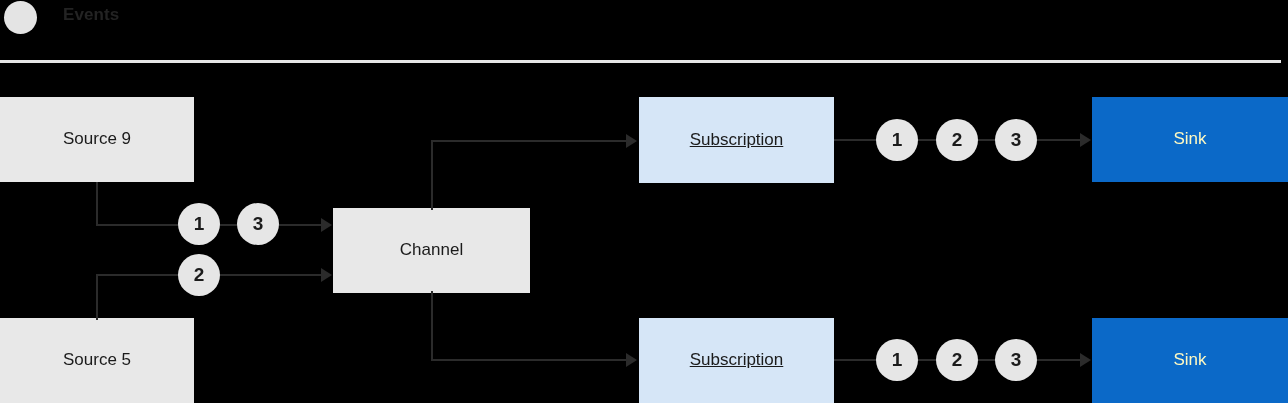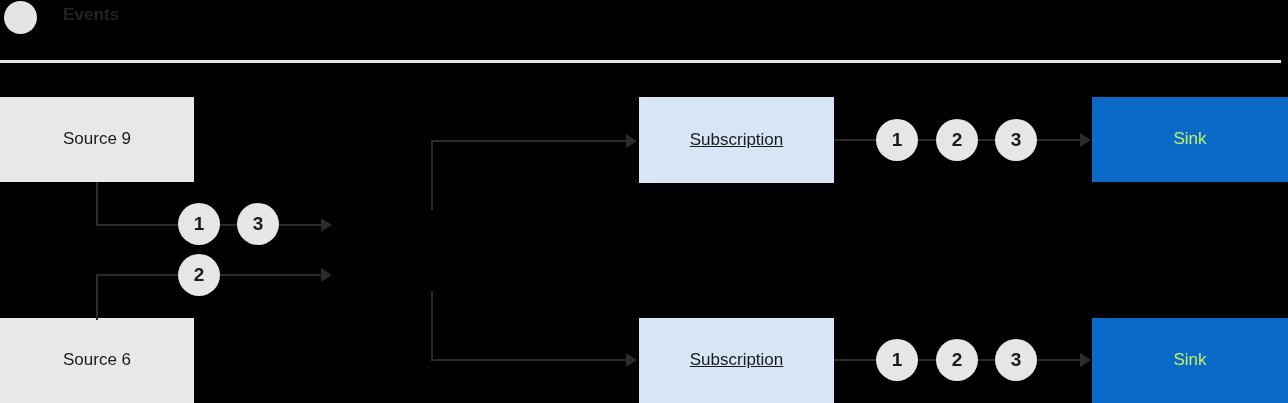"Sink" .node.blue { color: #bef264 -> #fef9c3 }
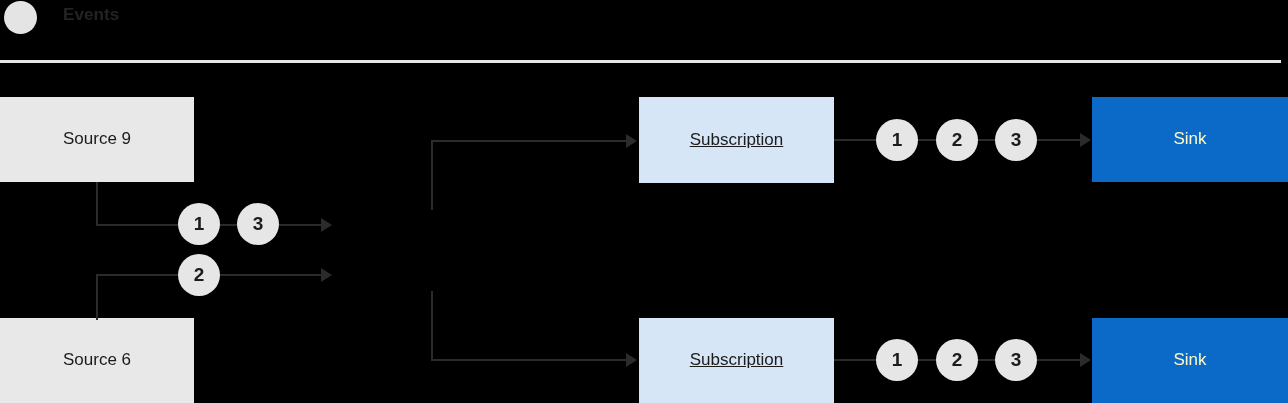"Channel" div.node { html: none -> <div> <span>Channel</span> </div> }
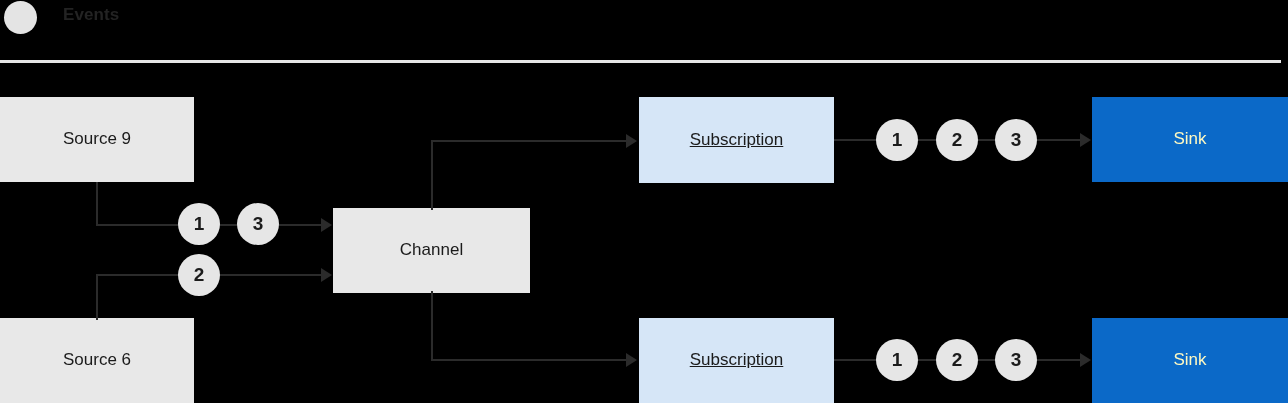"Source 6" span { text: 6 -> 5 }
